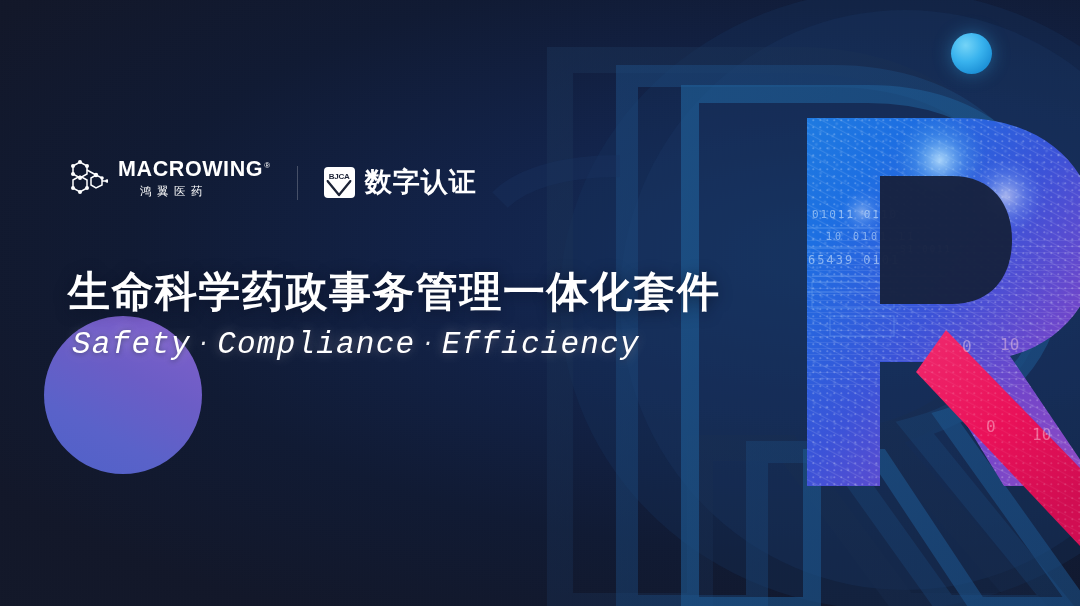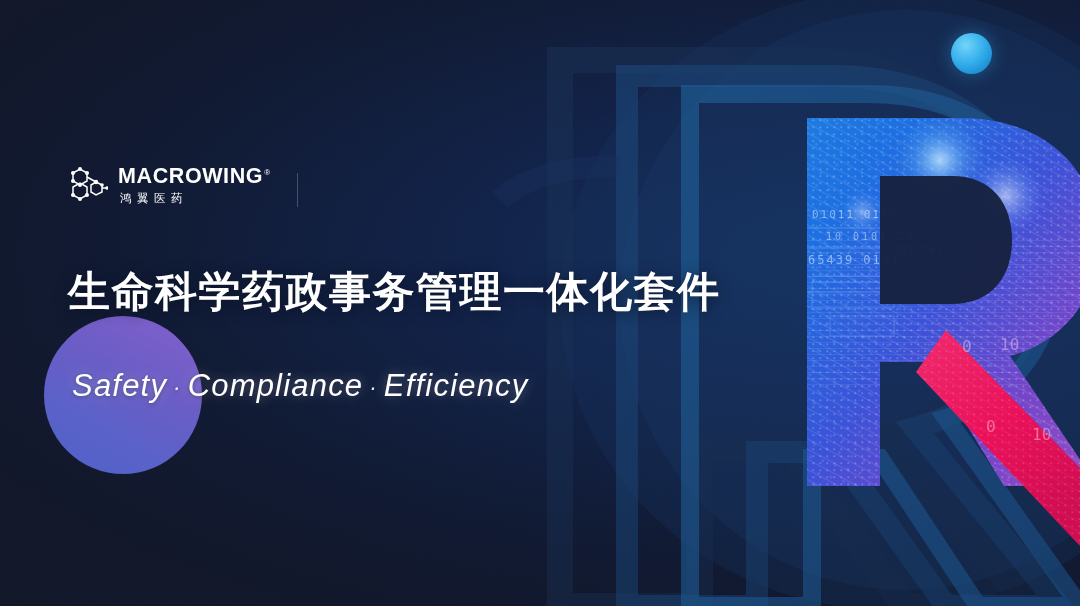"MACROWING®" .logo-row { top: 163px -> 156px }
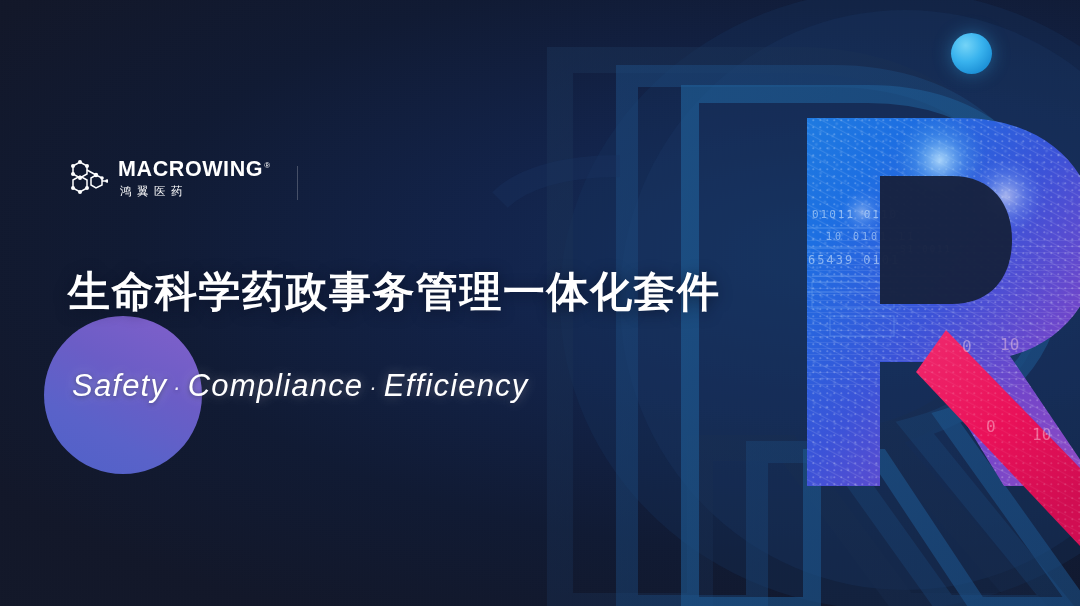"BJCA" div.logo { html: none -> <div> <div> <span>BJCA</span> <svg> <polyline></polyline> </svg> </div> <div>数字认证</div> </div> }
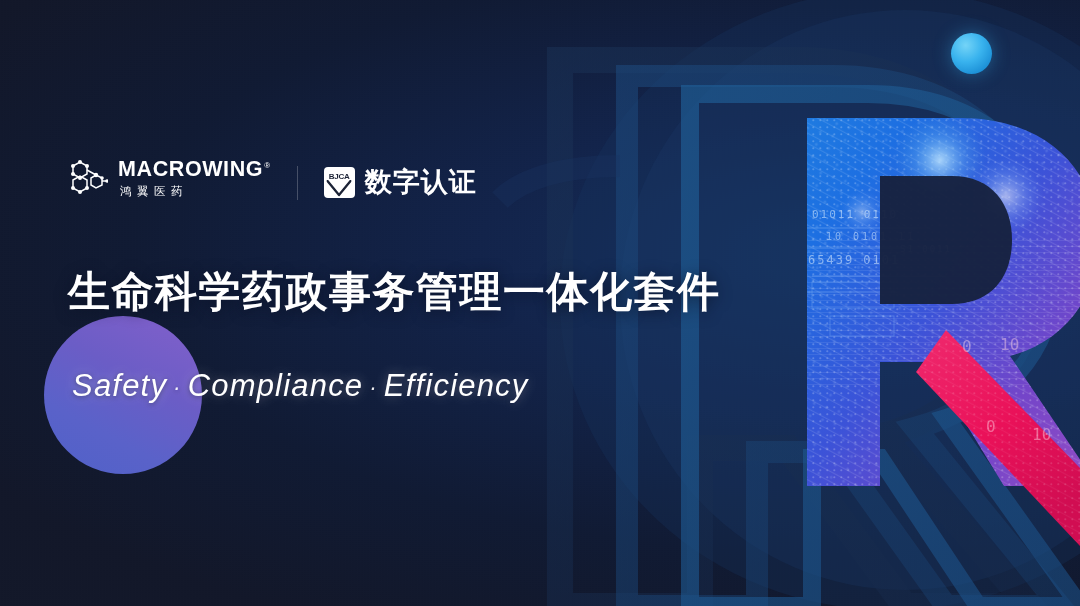"鸿翼医药" .mw-cn { margin-left: none -> 20px }
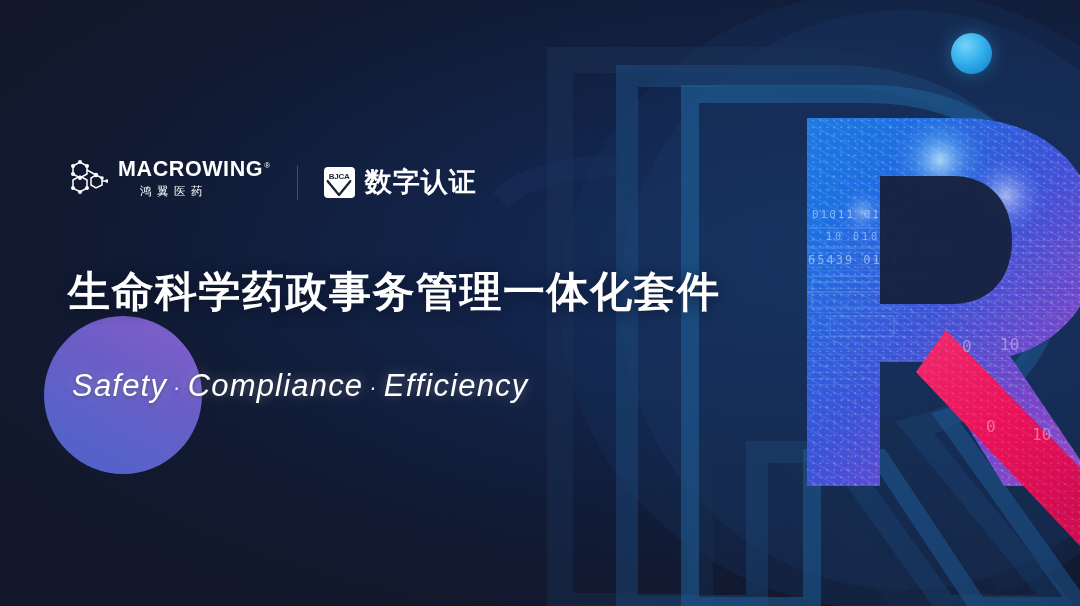"Safety · Compliance · Efficiency" .subtitle { font-family: Liberation Sans, sans-serif -> Liberation Mono, monospace; margin-top: 41px -> none }
